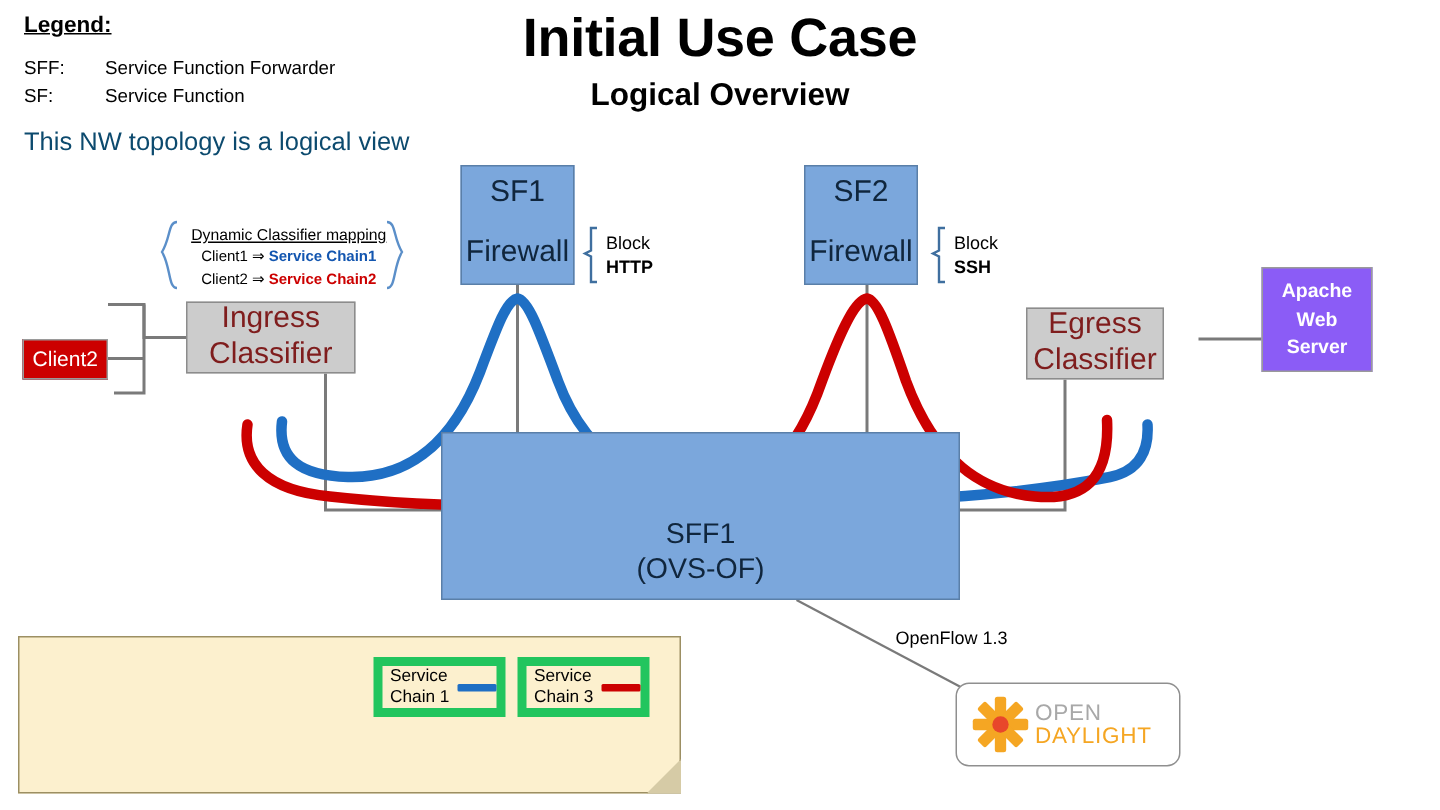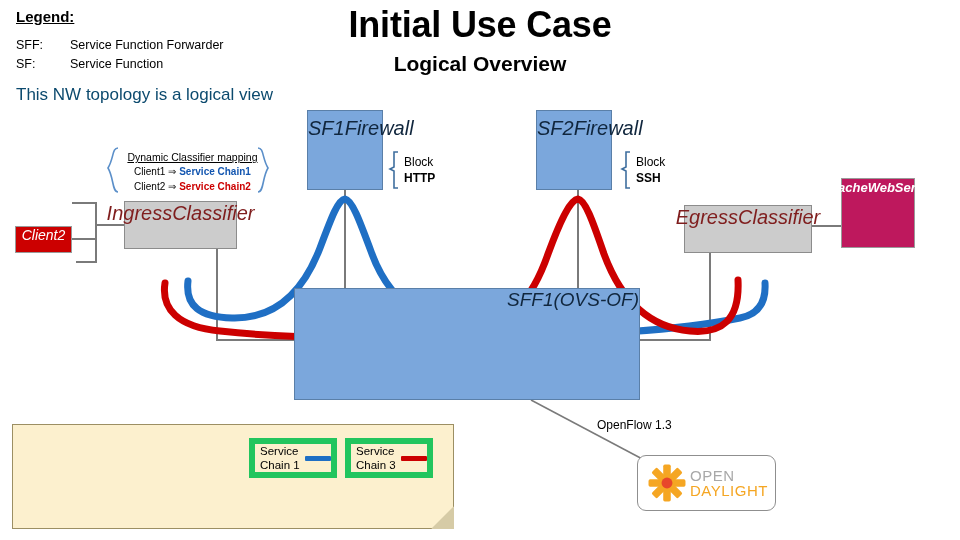"SF1" .node { align-items: flex-start -> center; flex-direction: row -> column; font-style: italic -> none }
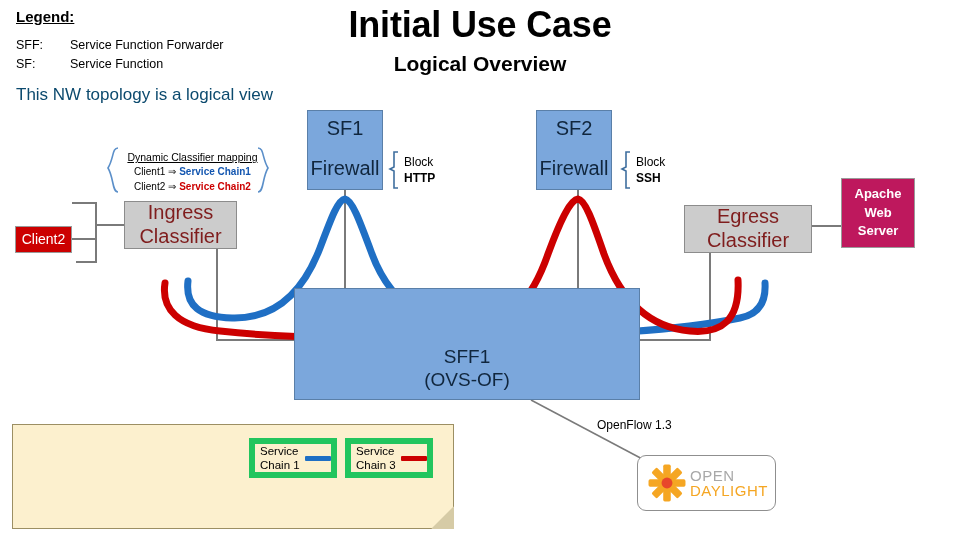"Apache" .node-orange { background: #be185d -> #8b5cf6 }
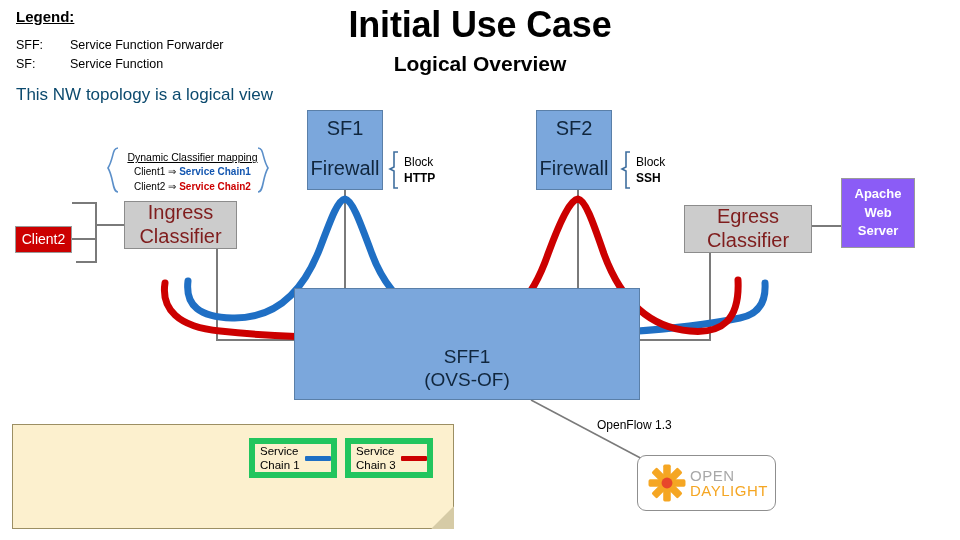"Egress" #egress { width: 128px -> 92px }
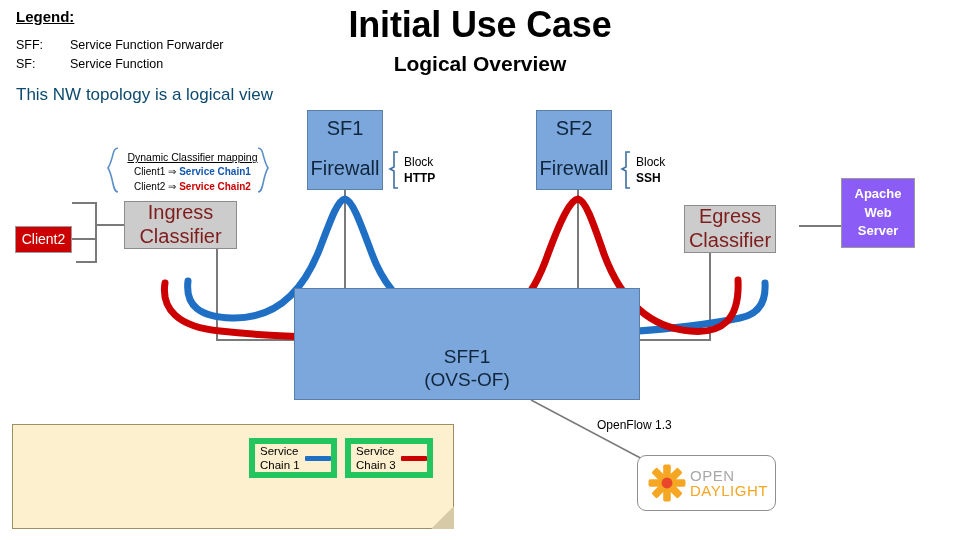"OPEN" #odlbox { width: 139px -> 150px }
